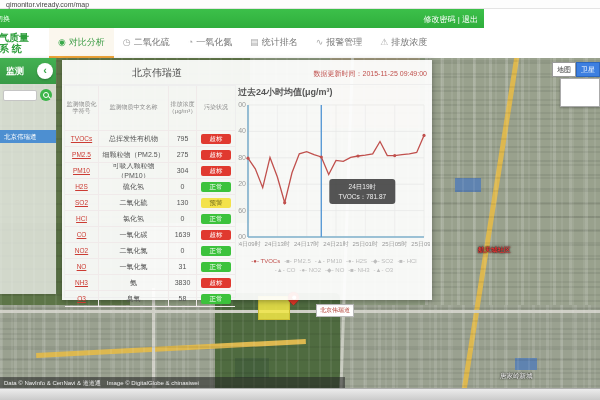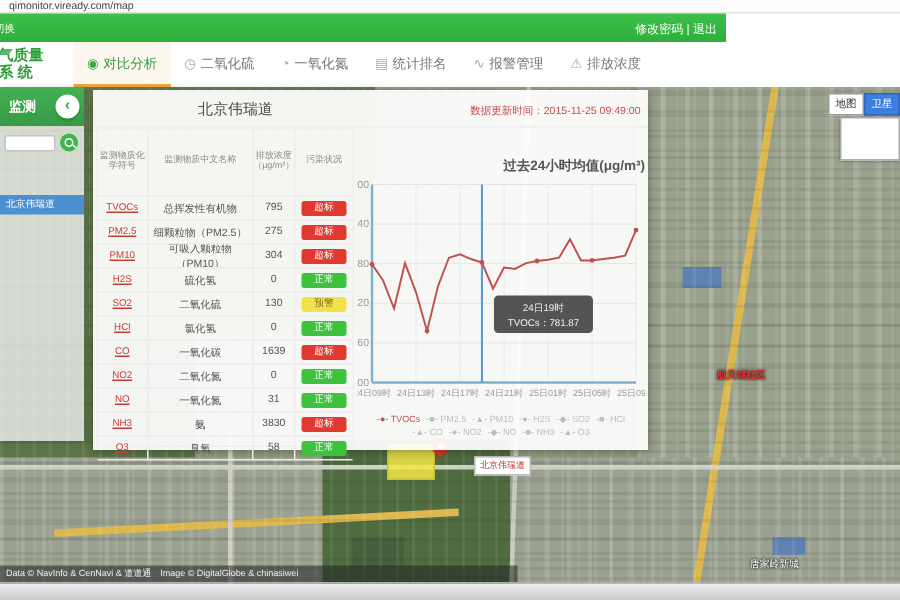"过去24小时均值(μg/m³)" .chart-title { margin-top: 19px -> 1px; text-align: right -> left }
